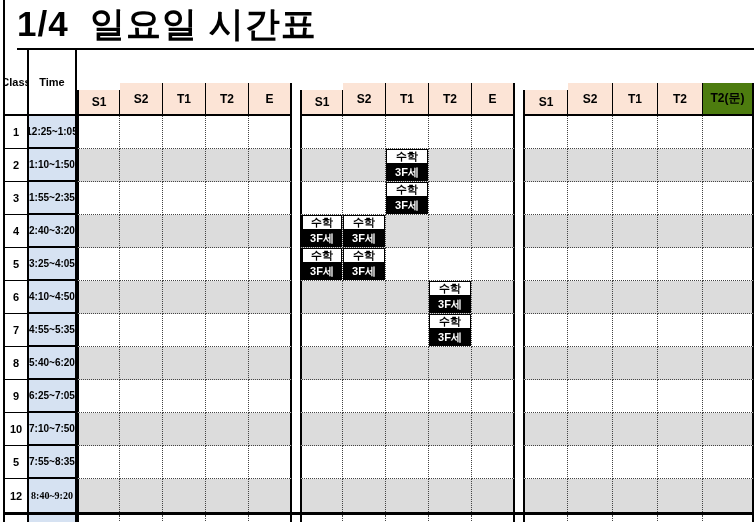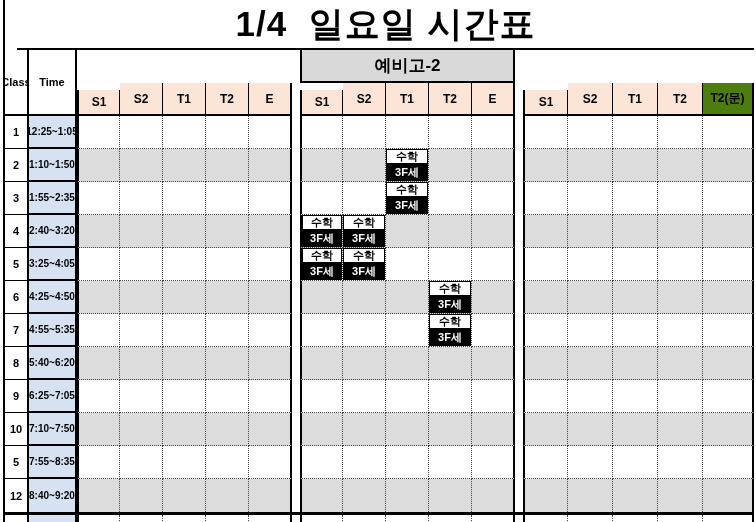"1/4 일요일 시간표" .title-row { justify-content: center -> flex-start }
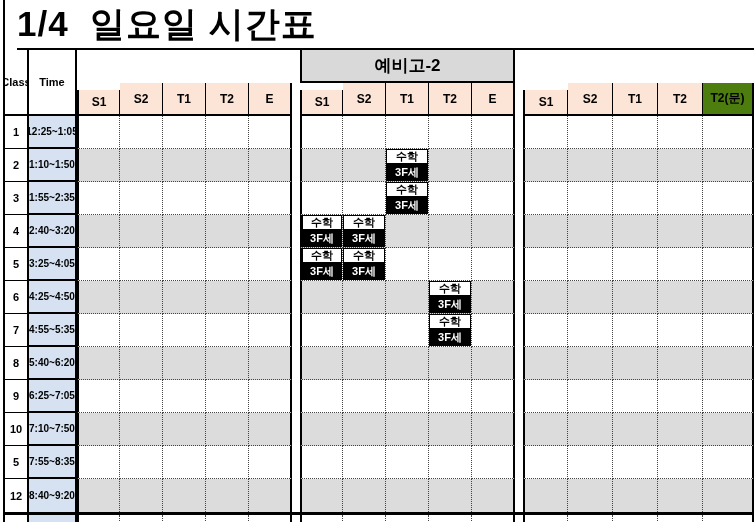"예비고-2" div.c { html: <div>예비고-2</div> -> none }
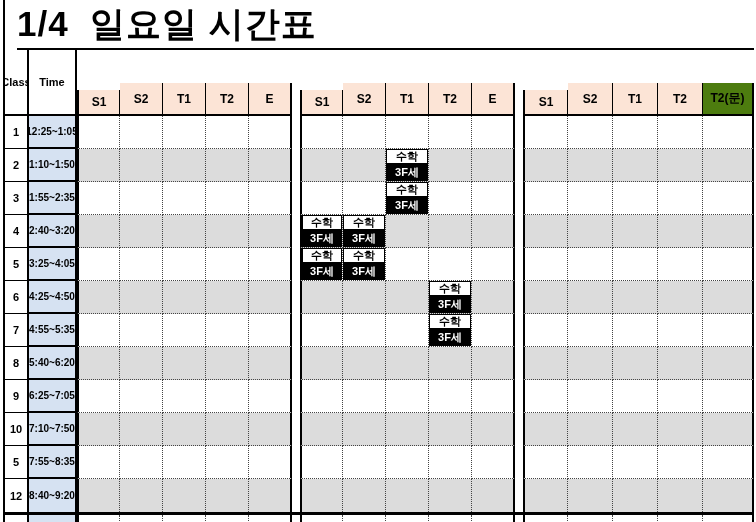"4:25~4:50" div.c { text: 4:25 -> 4:10 }
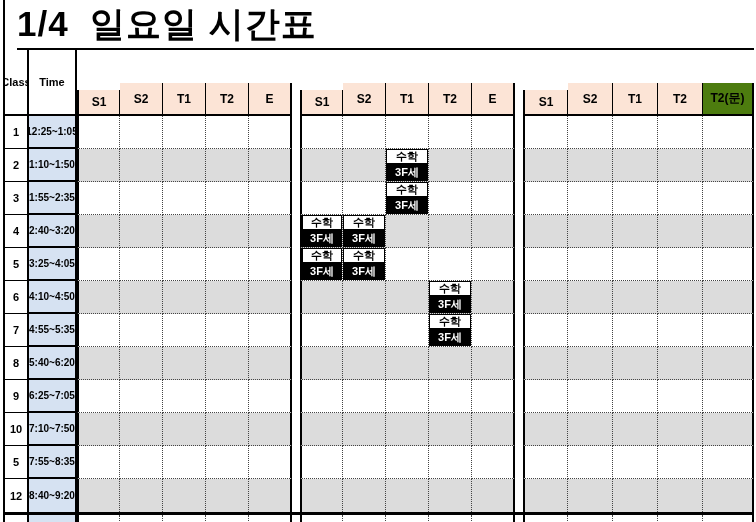"8:40~9:20" .tm.lastrow { font-family: none -> Liberation Serif, serif }
